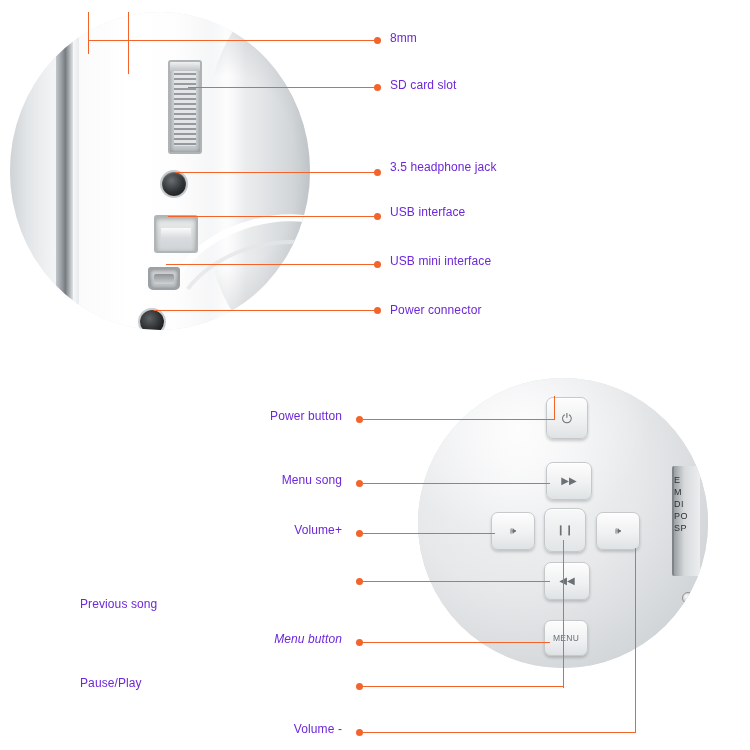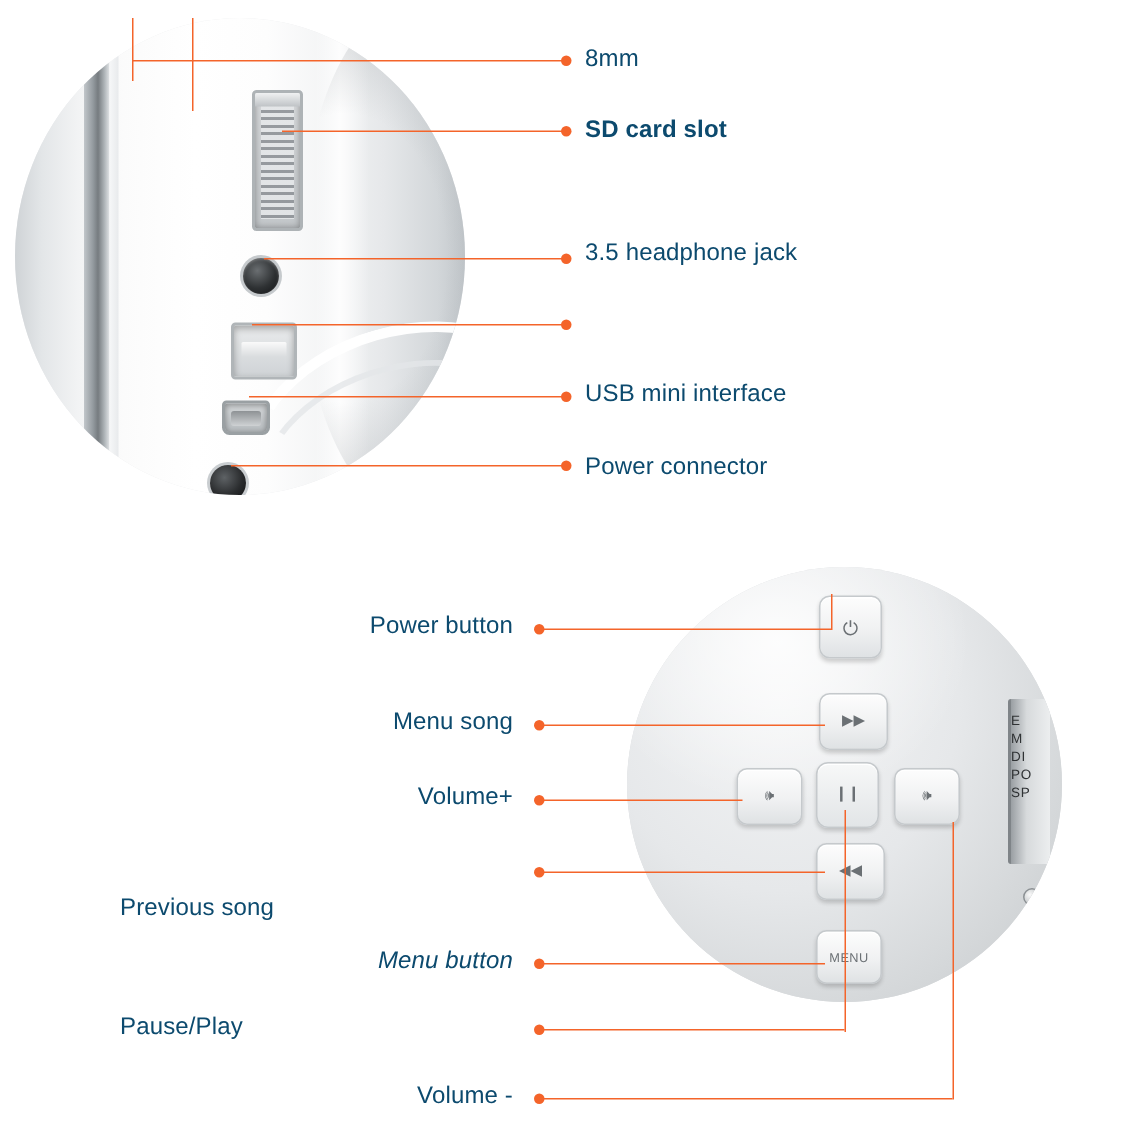"8mm" .label { color: #0c4a6e -> #6d28d9; font-size: 16px -> 12px }
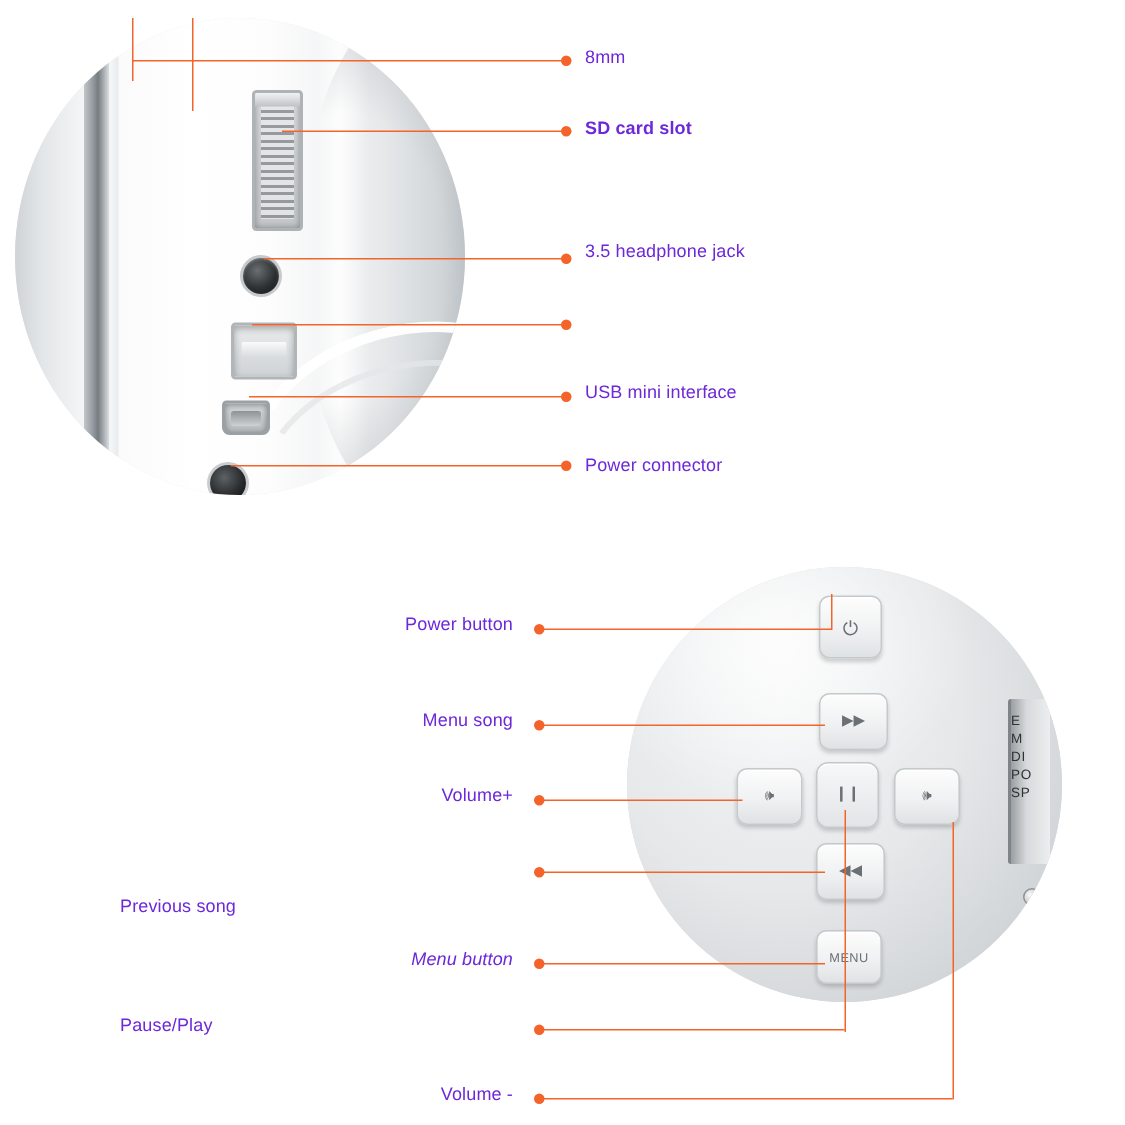"SD card slot" div.label { font-weight: bold -> none }
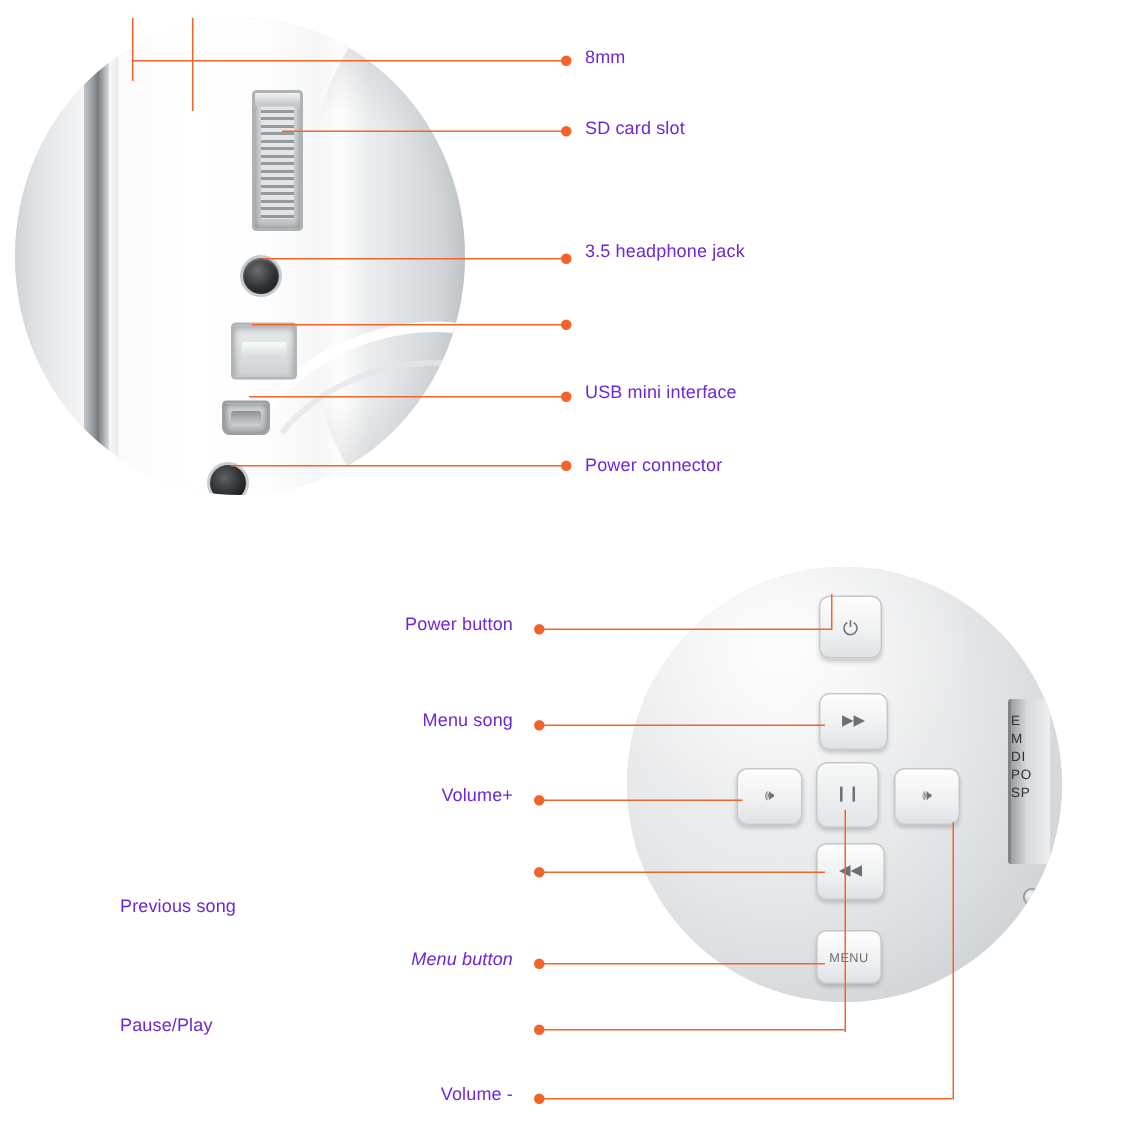"USB interface" div.label { html: none -> <div>USB interface</div> }
